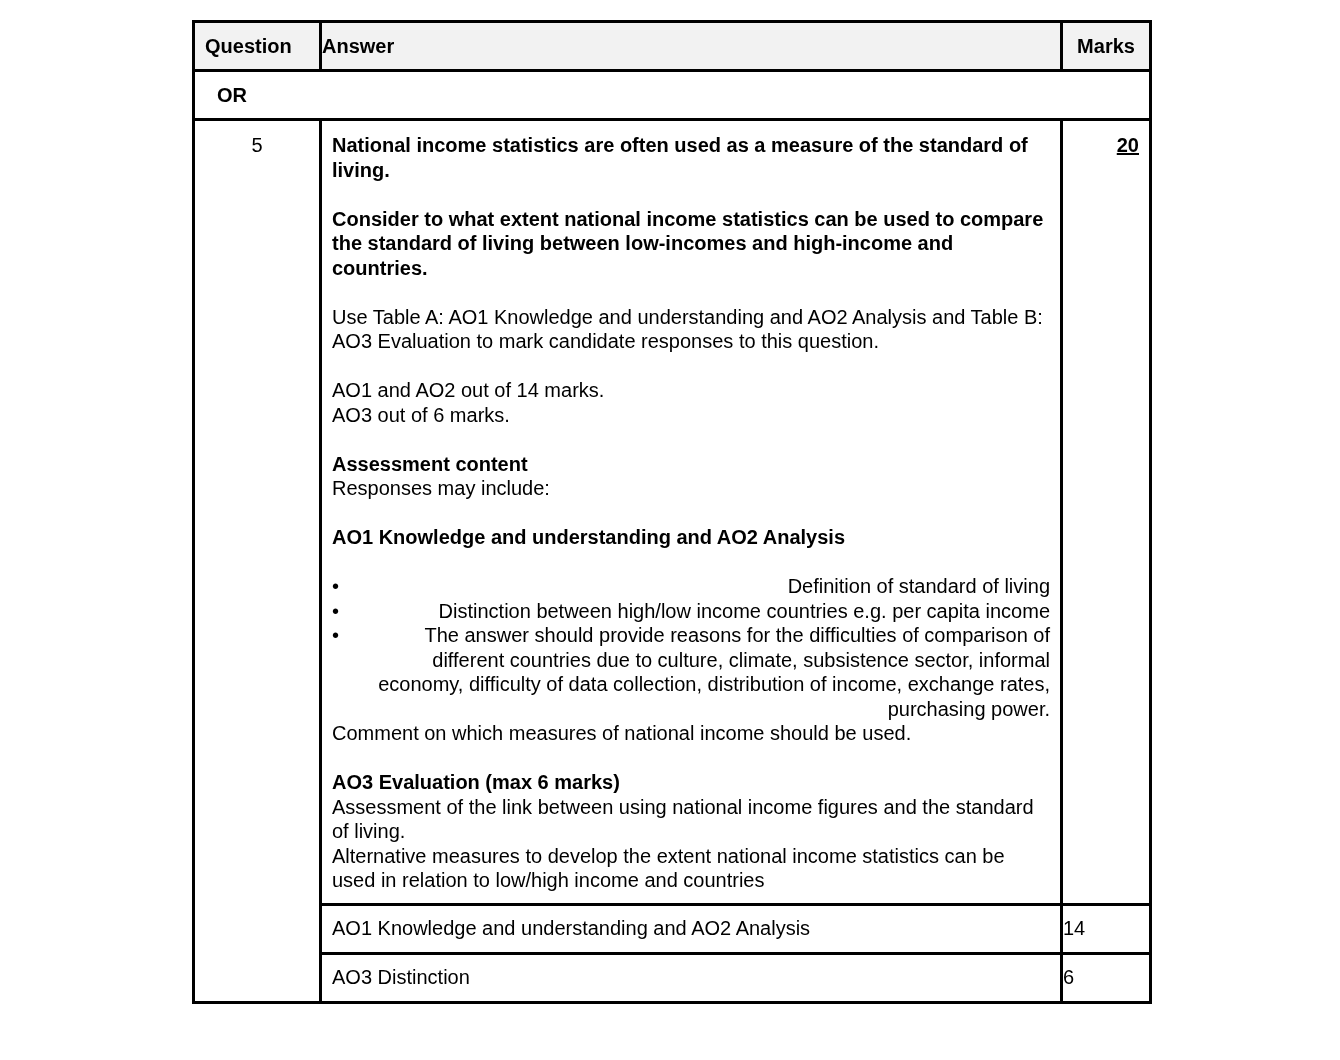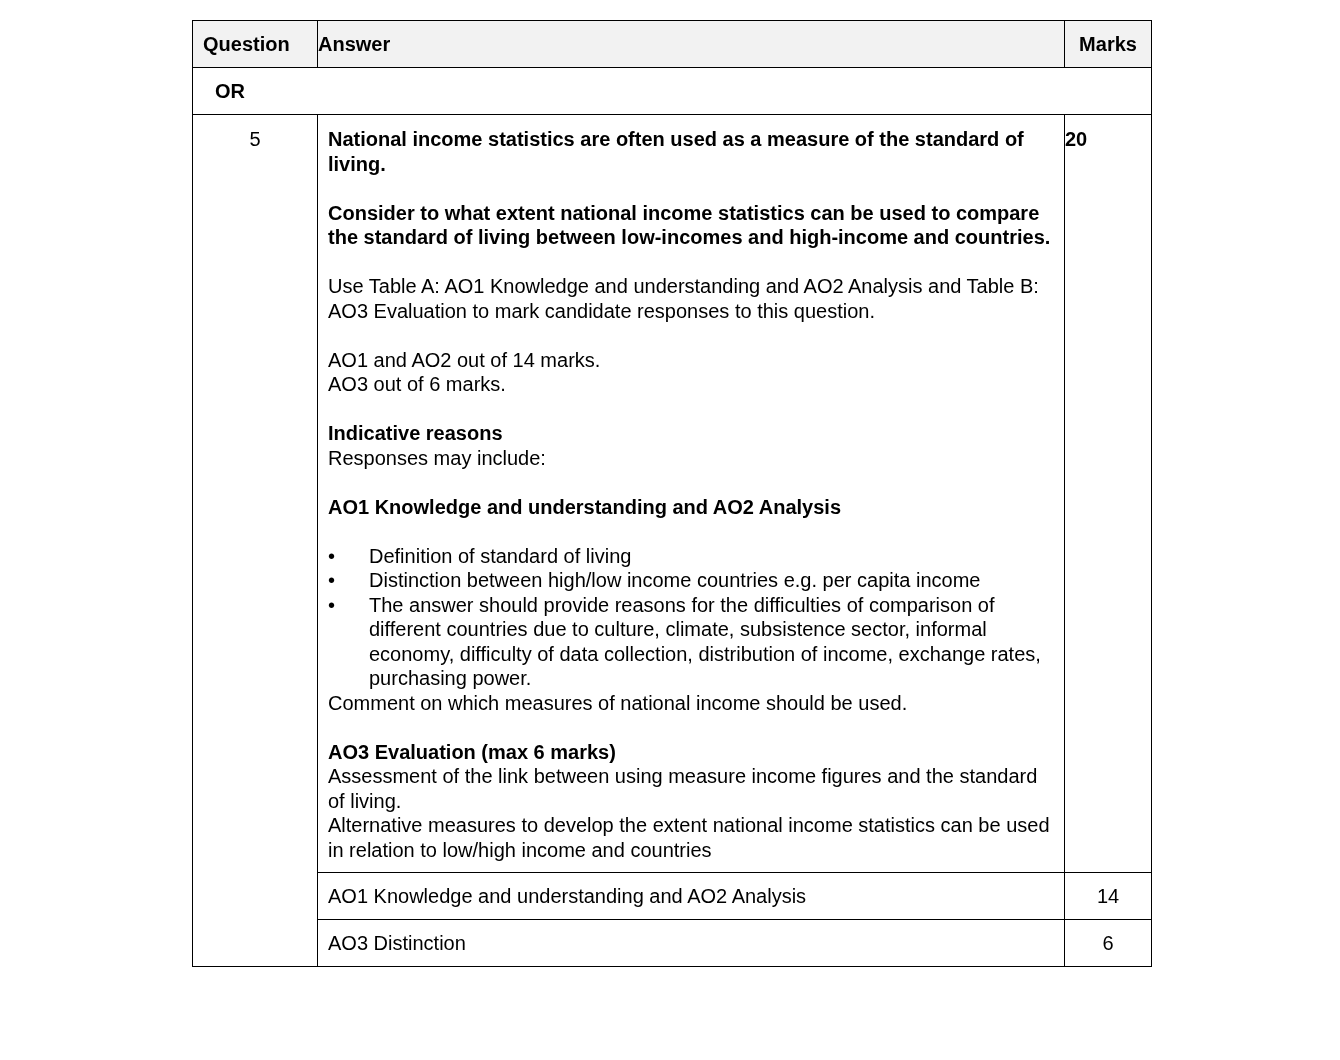"Question" .tbl td, .tbl th { border: 1px solid #000000 -> 3px solid #000000 }
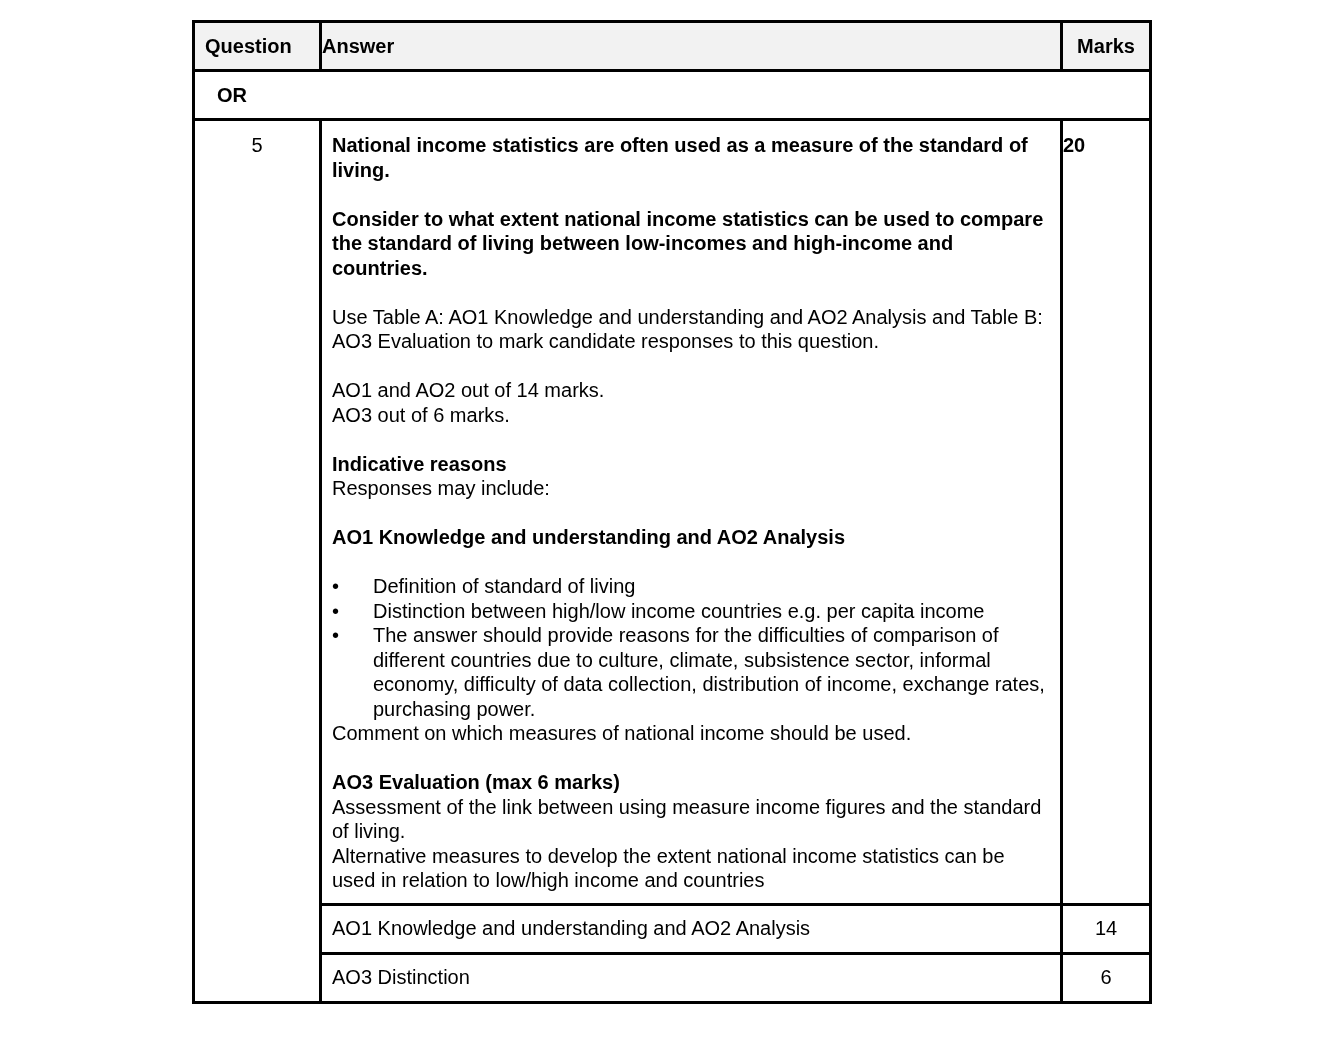"20" .marks { text-align: left -> right; text-decoration: none -> underline }
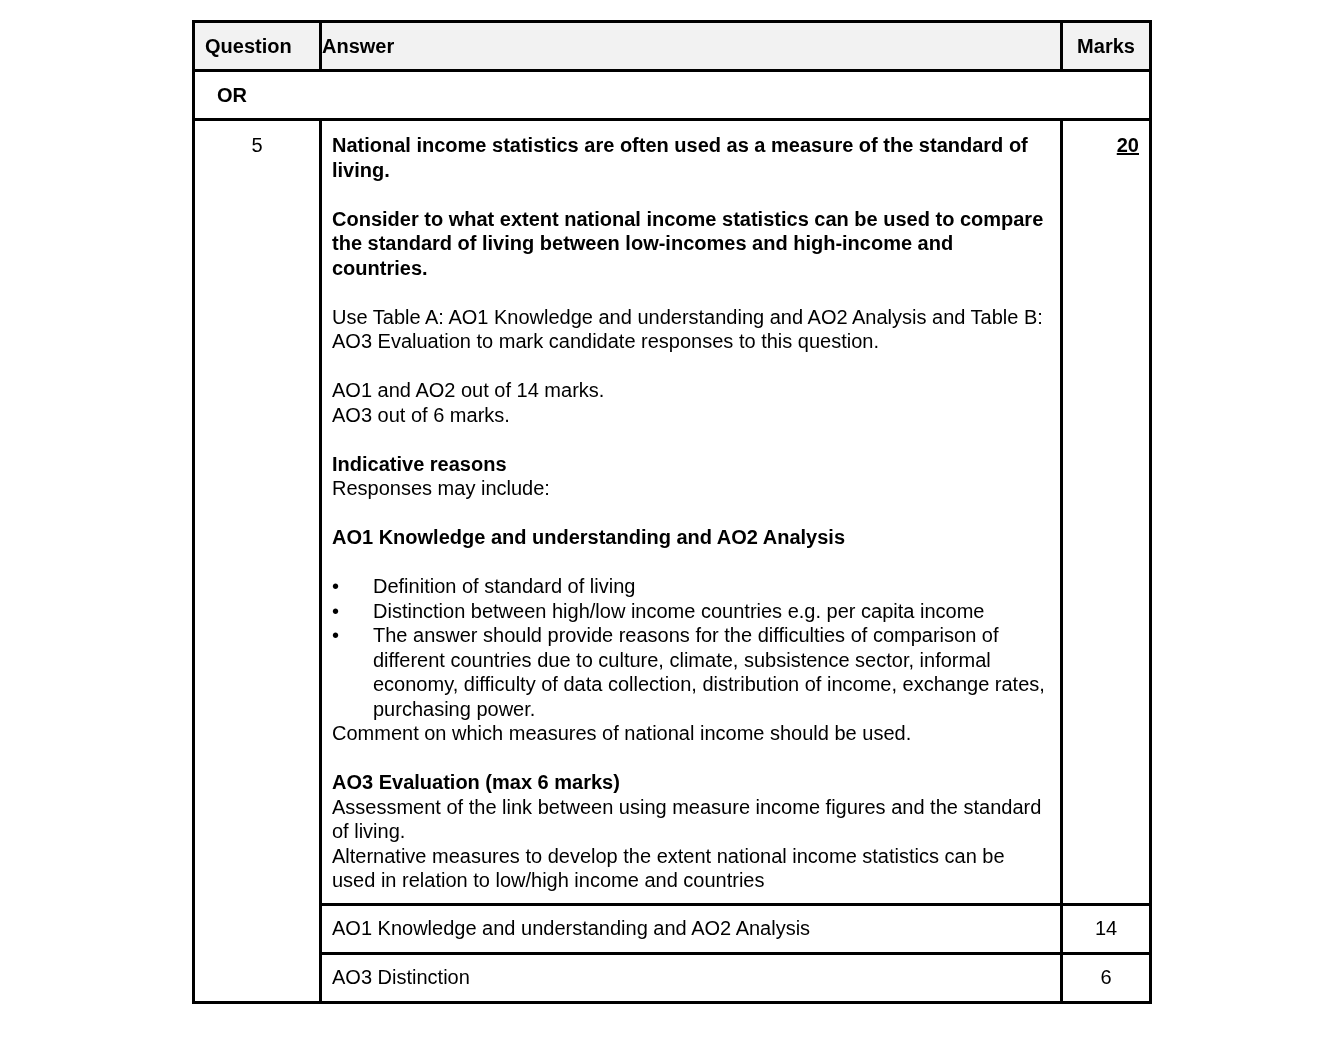"Indicative reasons" p.b { text: Indicative reasons -> Assessment content }
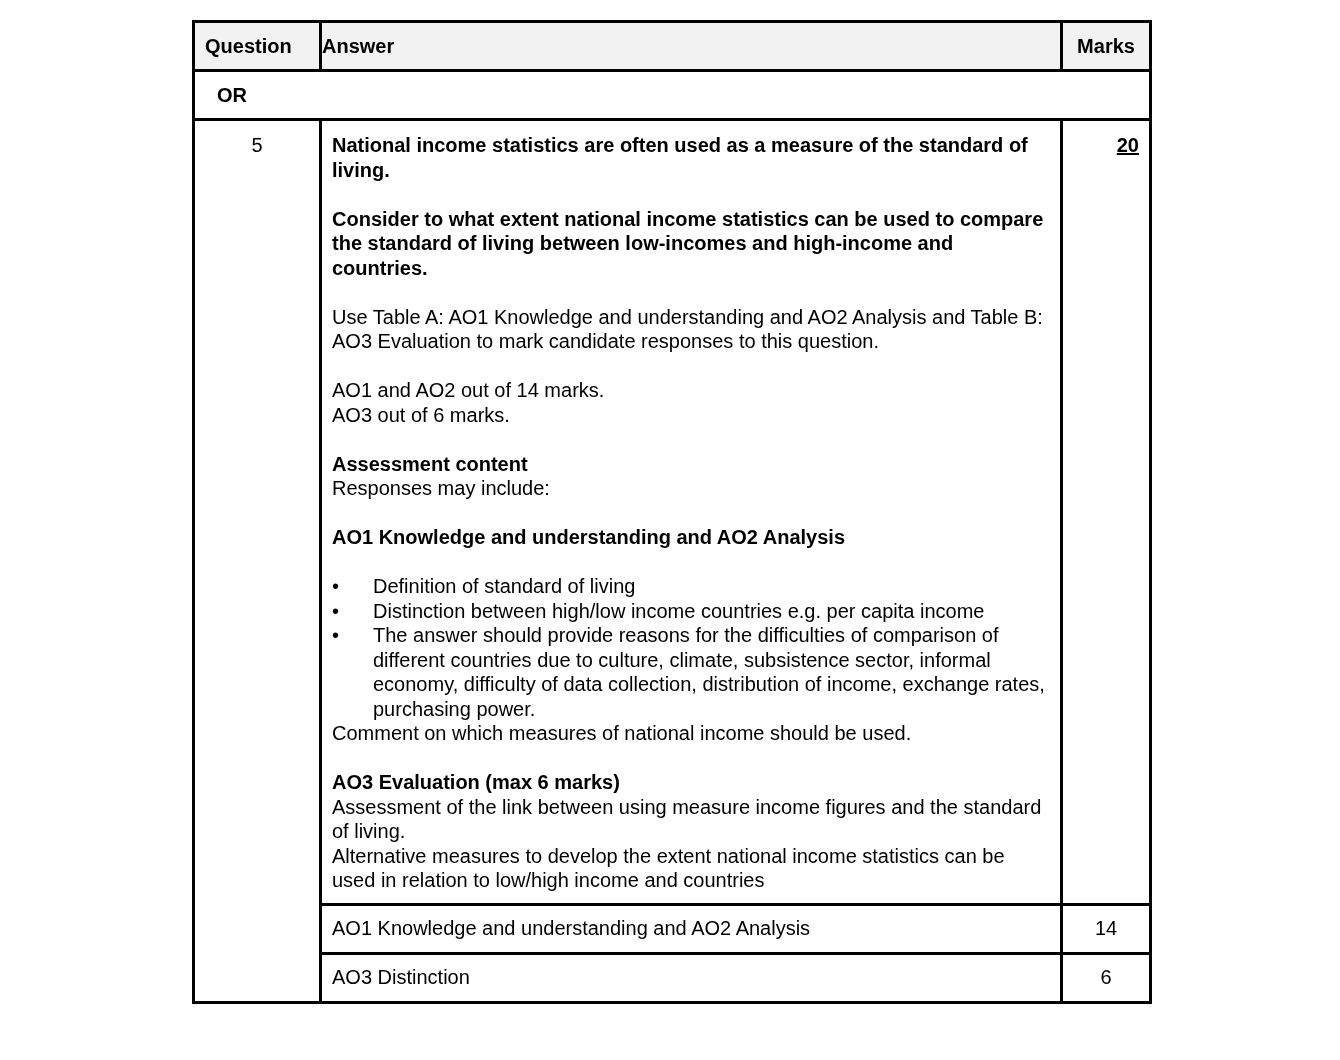"Definition of standard of living" ul li { text-align: none -> right }
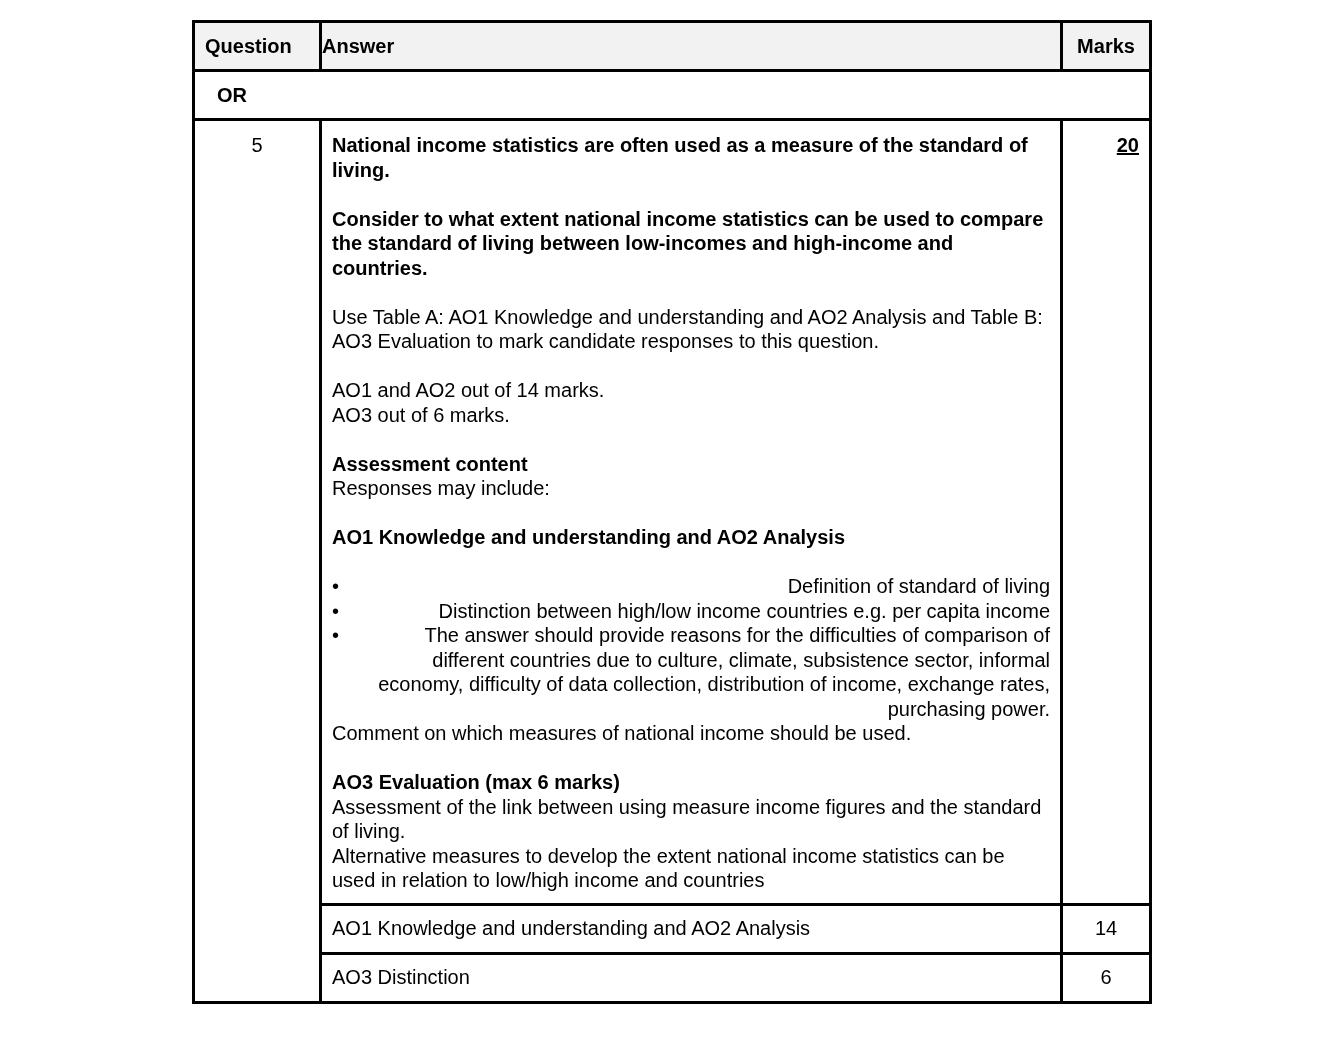"Assessment of the link between" p { text: measure -> national }
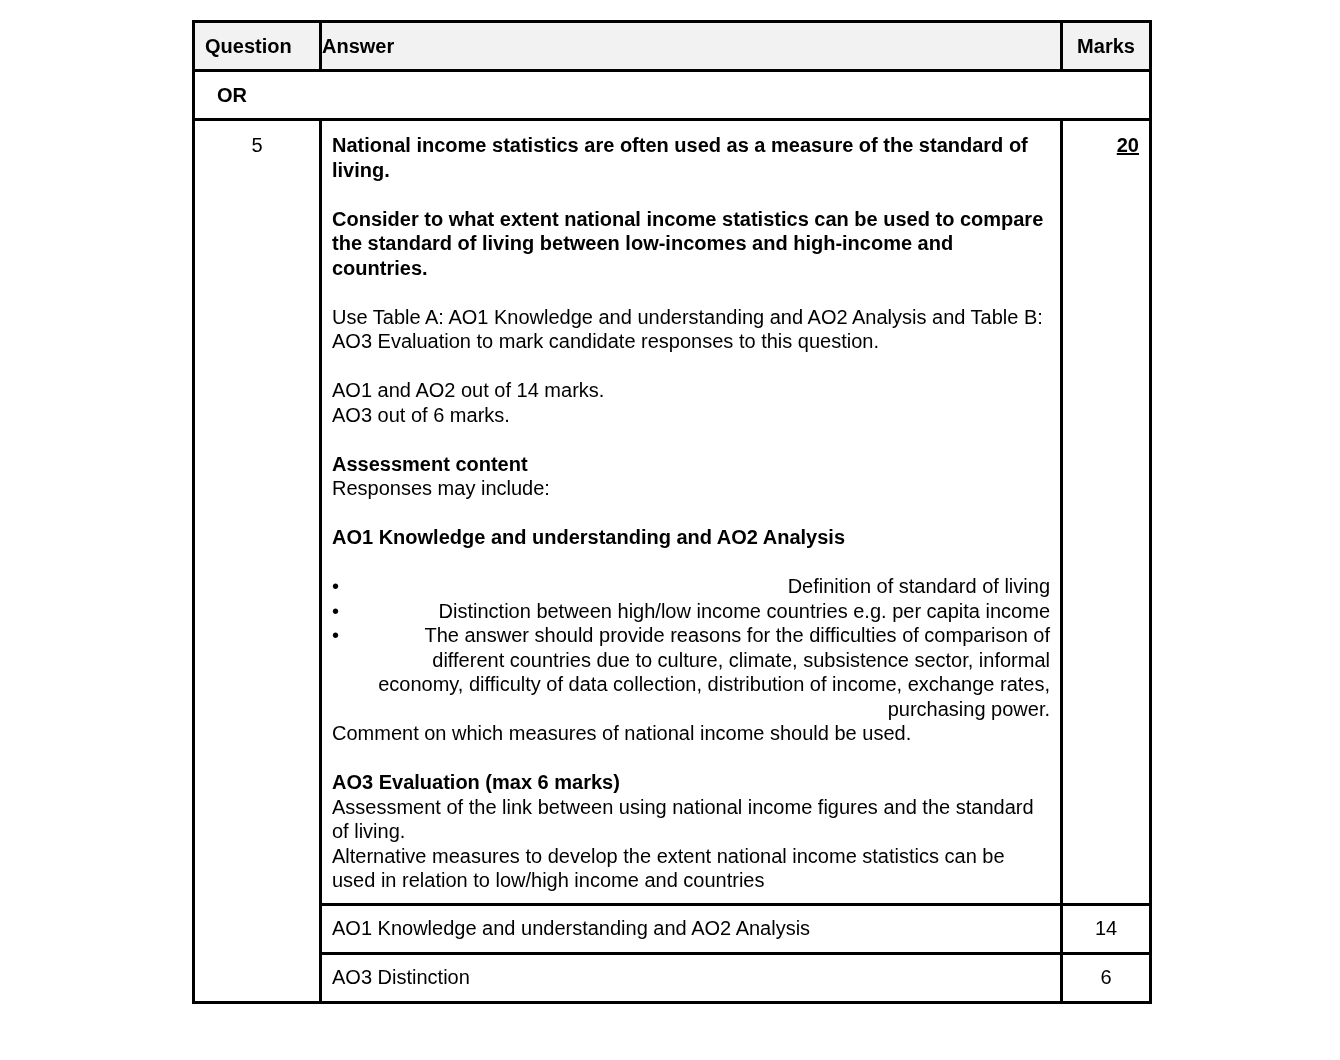"14" .sub td.sm { text-align: center -> left }
